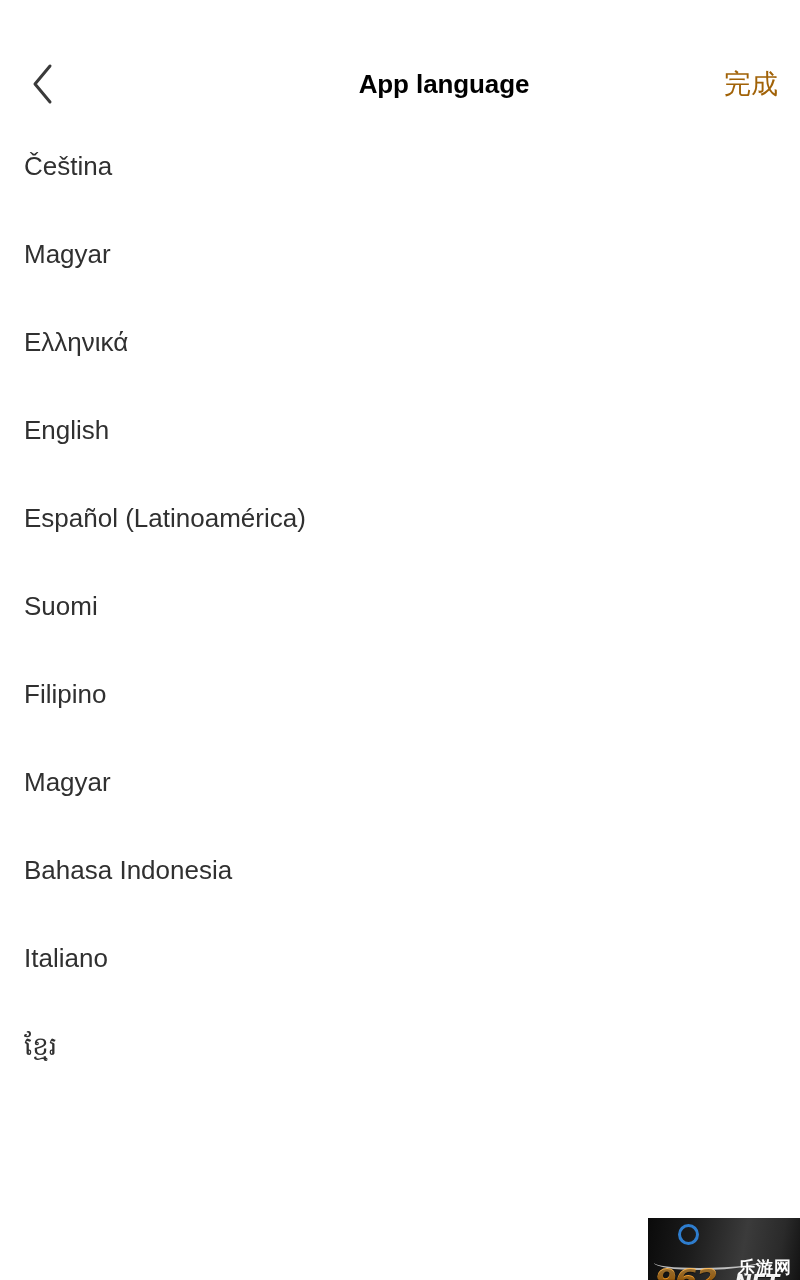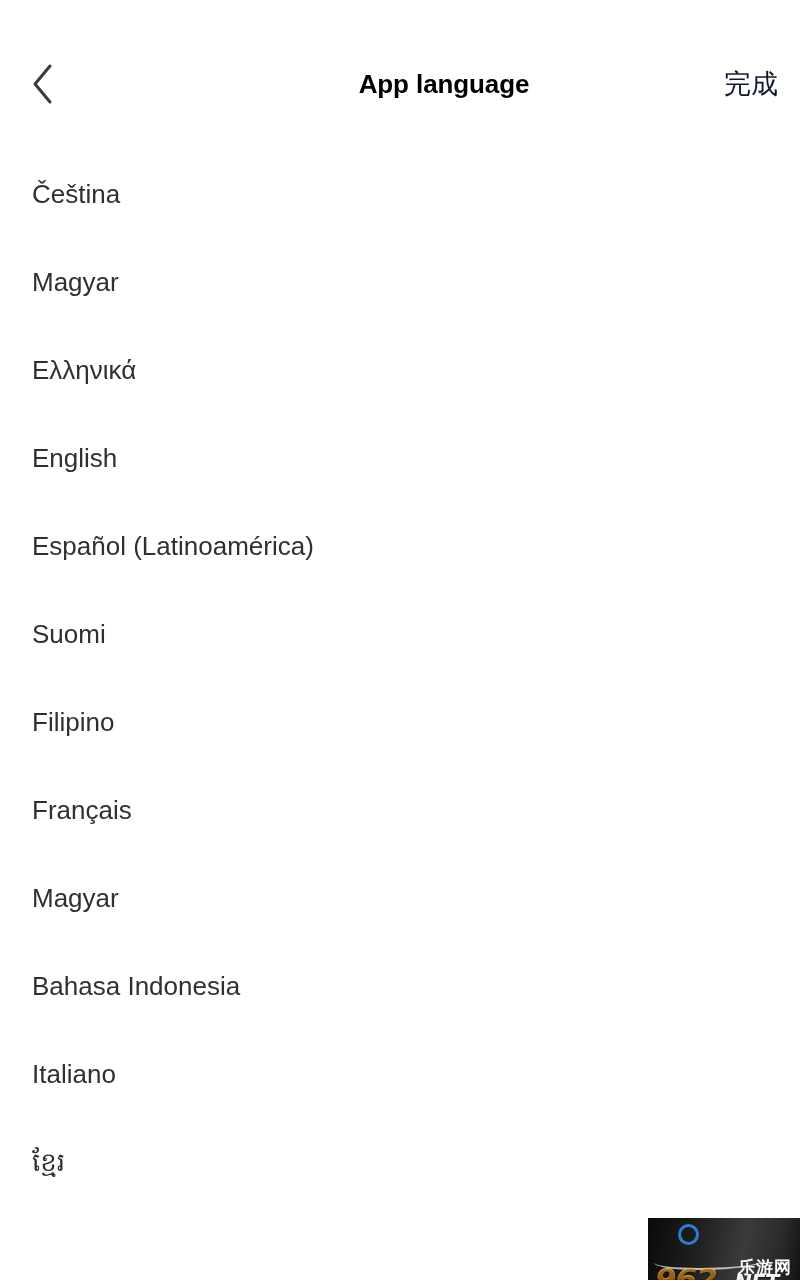"完成" .done-button { color: #0f172a -> #a16207 }
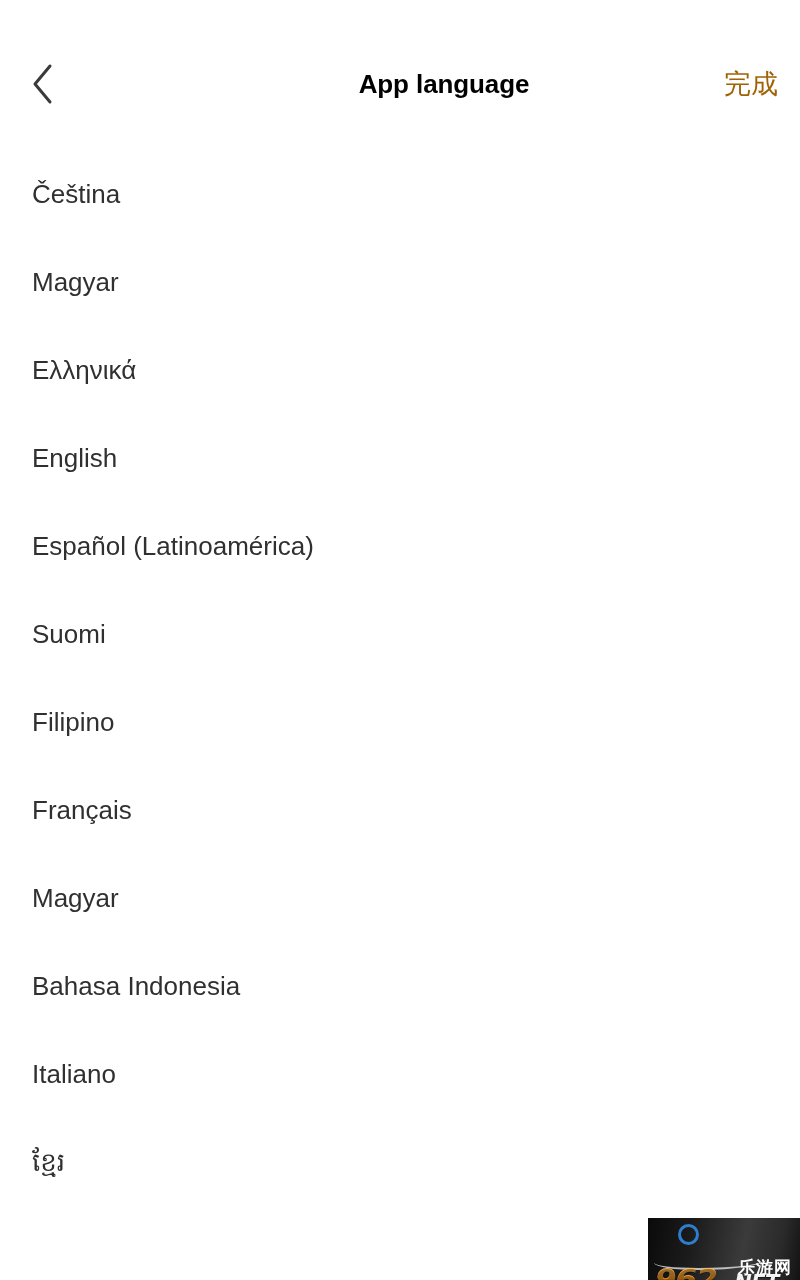"Čeština" .language-item { align-items: flex-end -> center; padding-left: 32px -> 24px }
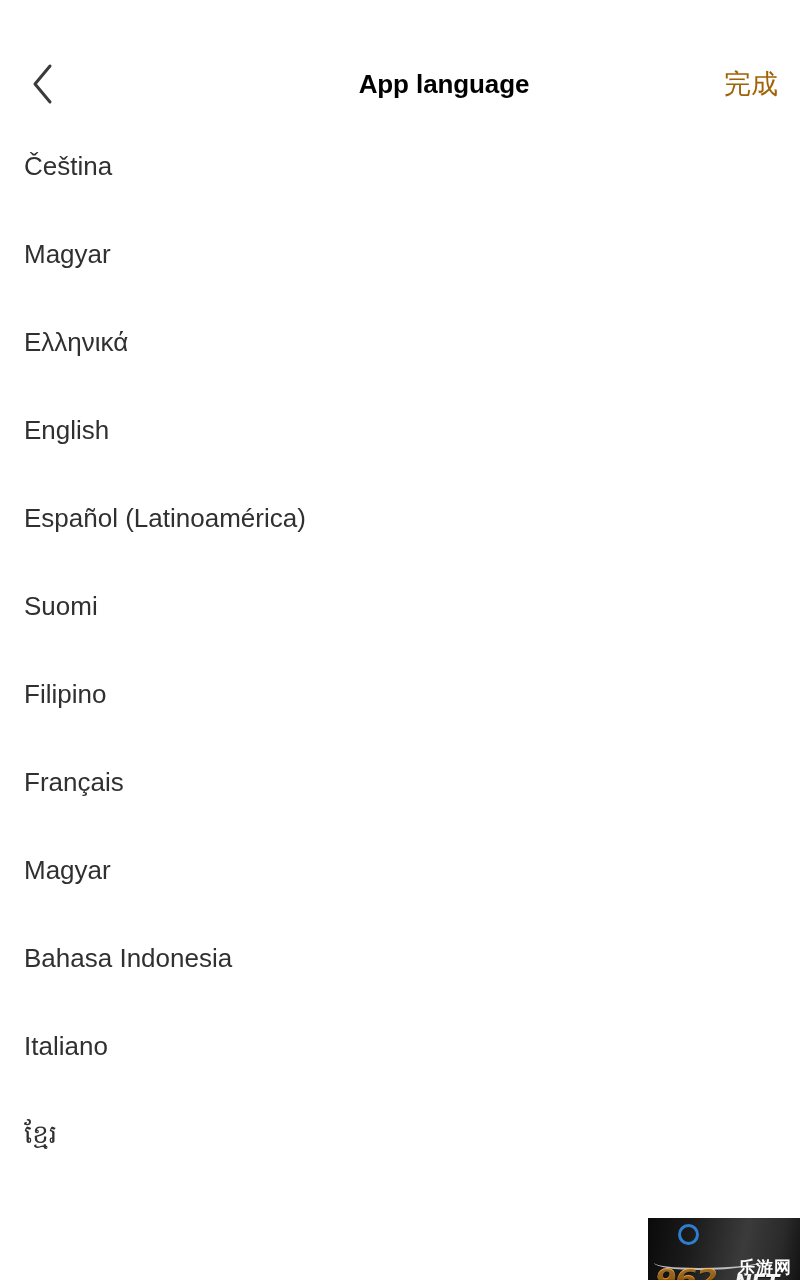"Français" div.language-item { html: <div> <span>Français</span> </div> -> none }
